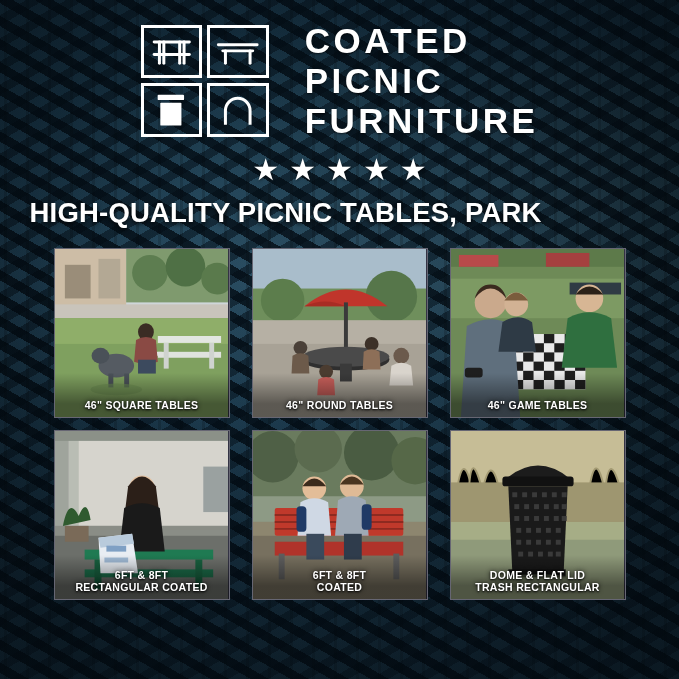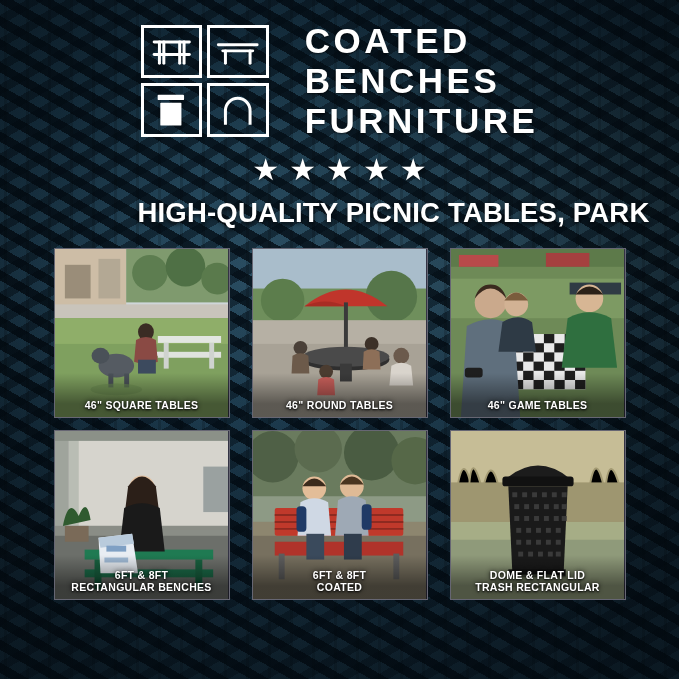"BENCHES" div.logo-word { text: BENCHES -> PICNIC }
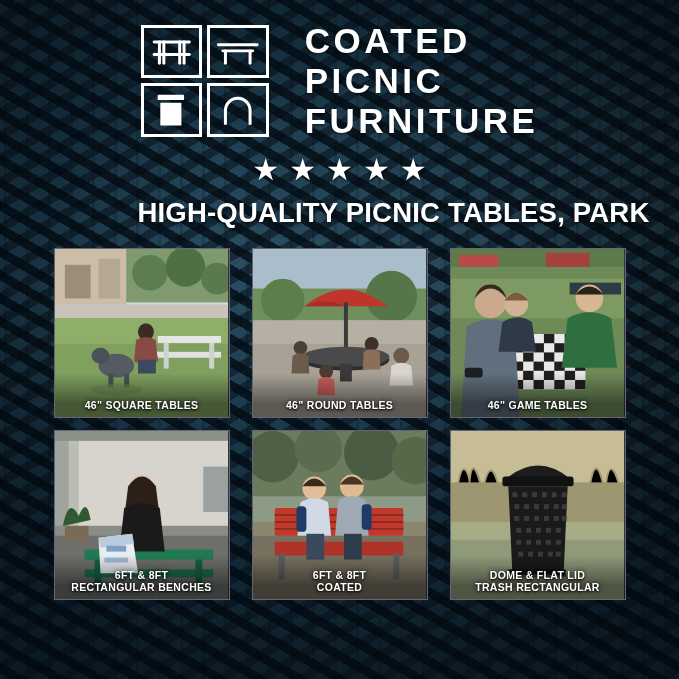"HIGH-QUALITY PICNIC TABLES, PARK" .headline { text-align: right -> left }
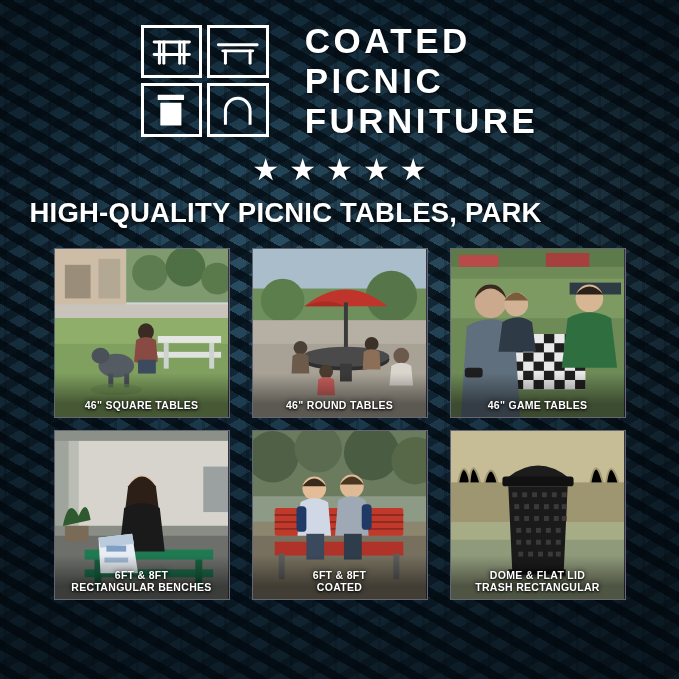"RECTANGULAR BENCHES" span { text: BENCHES -> COATED }
